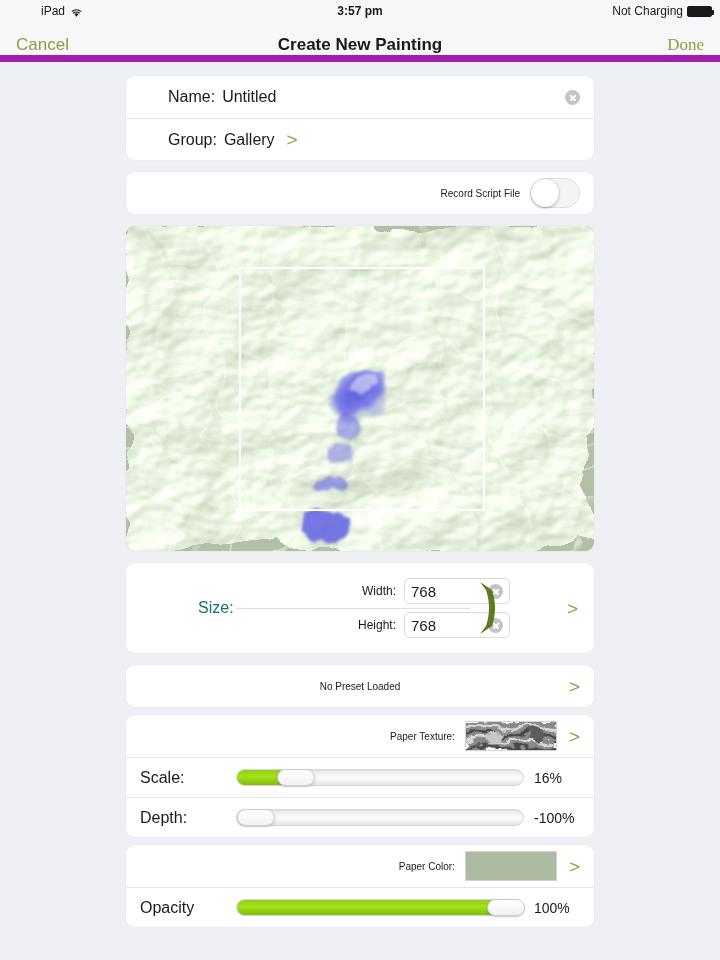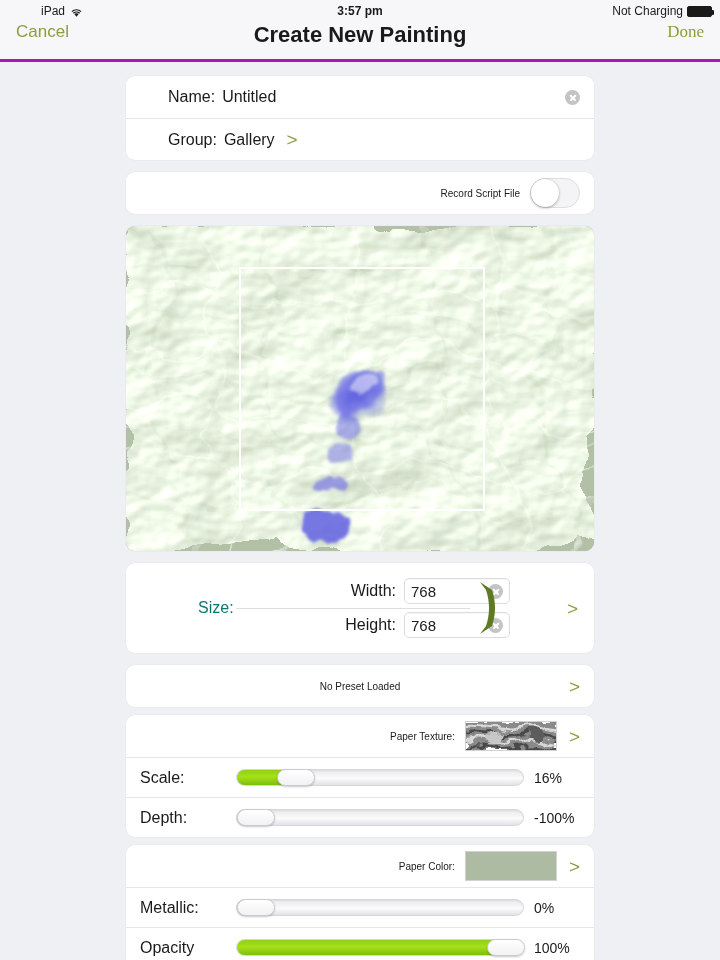"Cancel" .navbar { align-items: flex-start -> flex-end; border-bottom: 3px solid #a21caf -> 7px solid #a21caf }
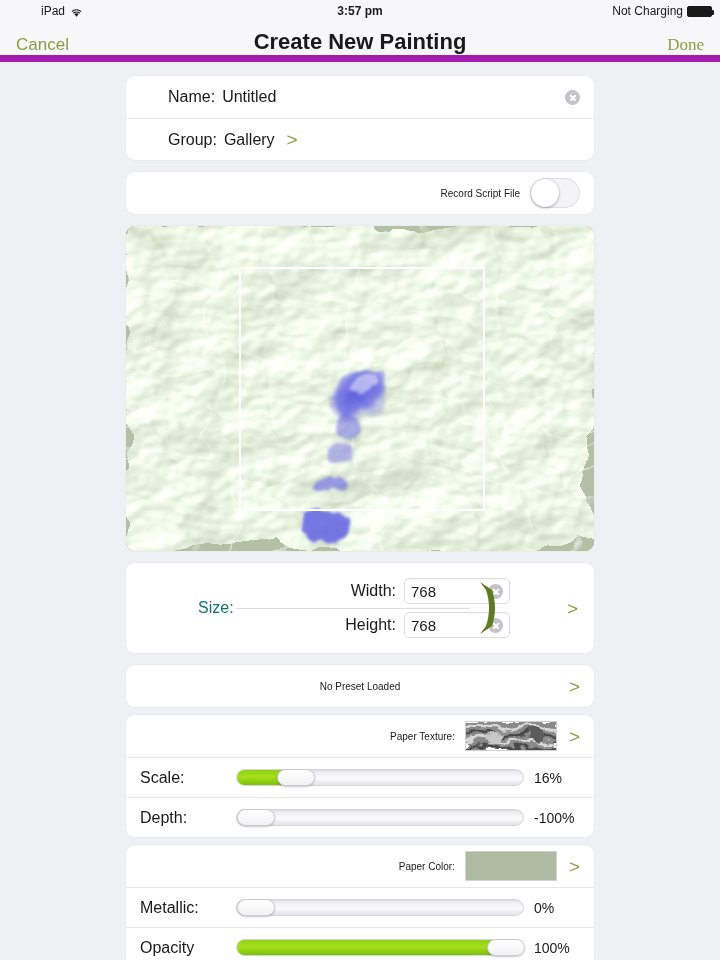"Create New Painting" .nav-title { font-size: 22px -> 17px }
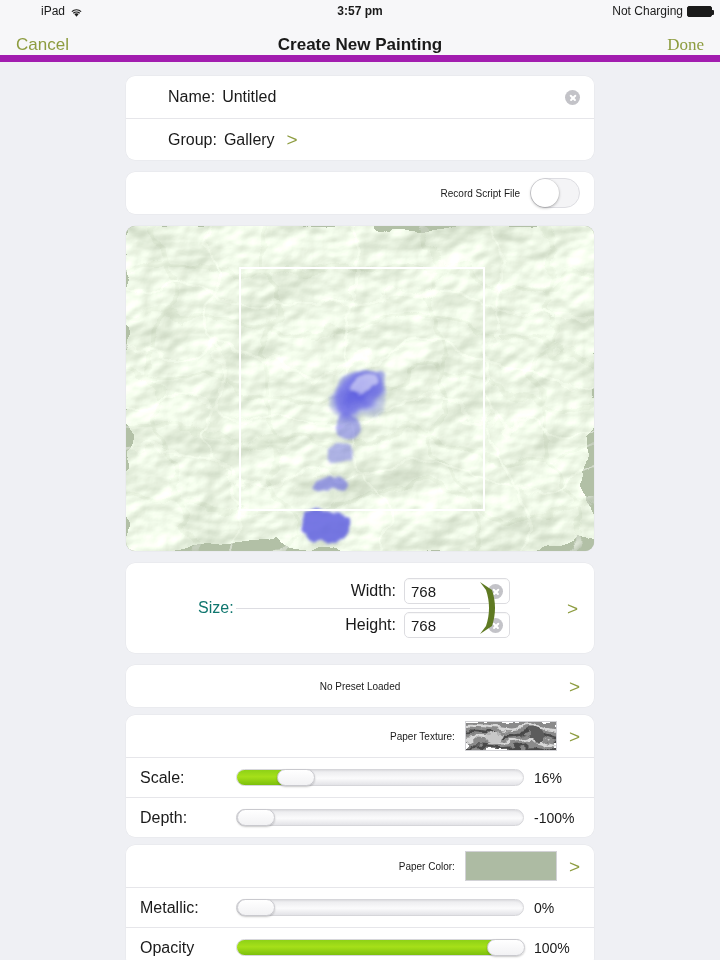"Width:" .dim-label { font-size: 16px -> 12px }
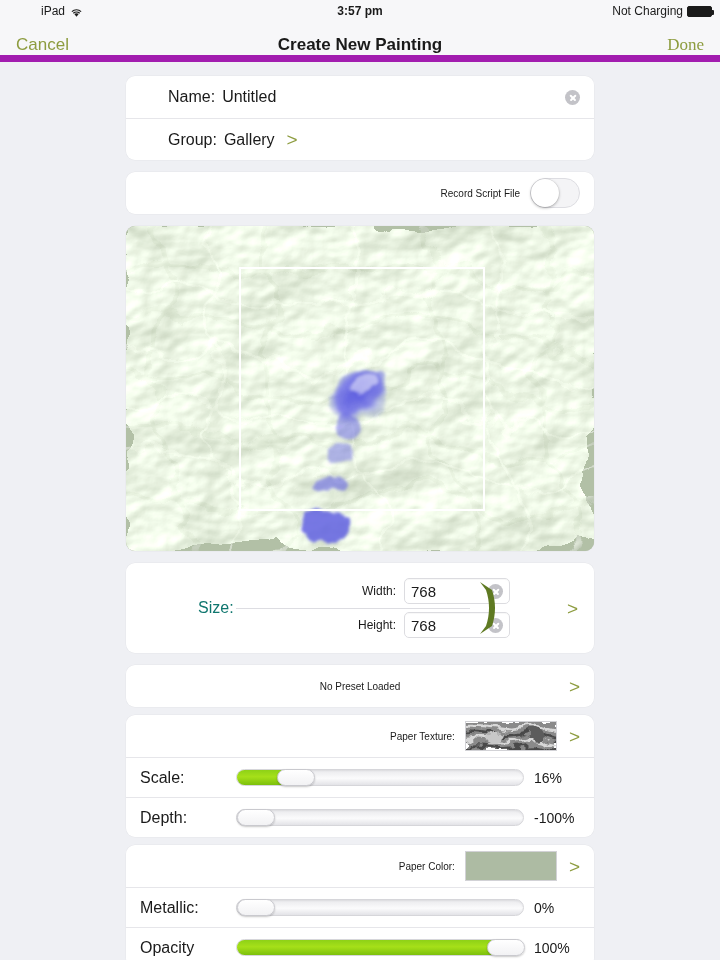"Metallic:" div.row { html: <div> <span>Metallic:</span> <span> <span></span> <span></span> </span> <span>0%</span> </div> -> none }
